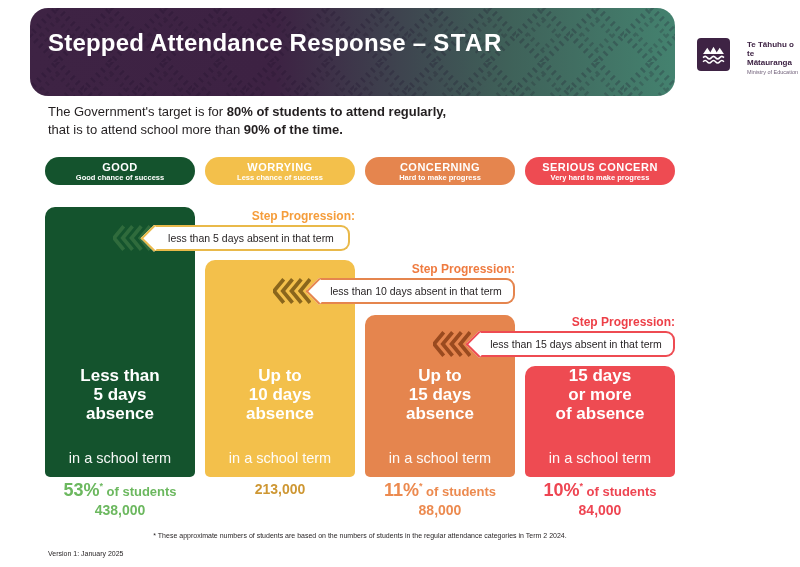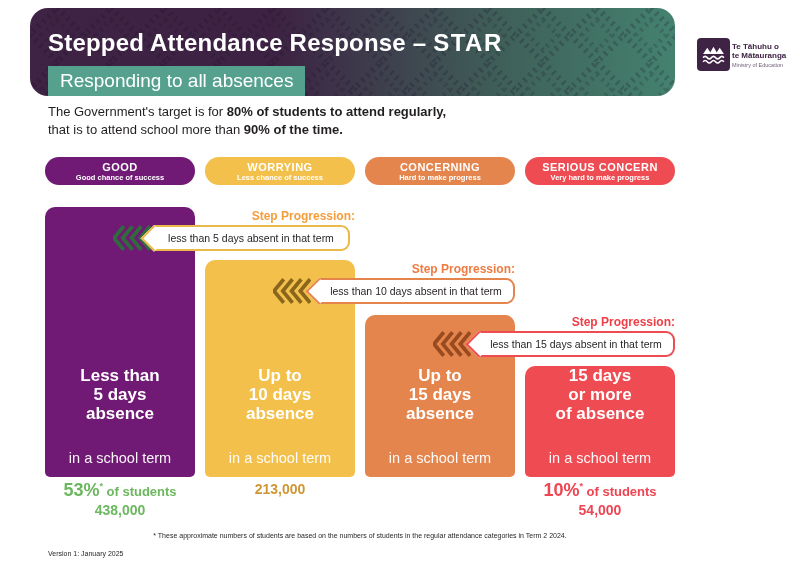"Te Tāhuhu o" .logo { align-items: center -> none; gap: 2px -> 17px }
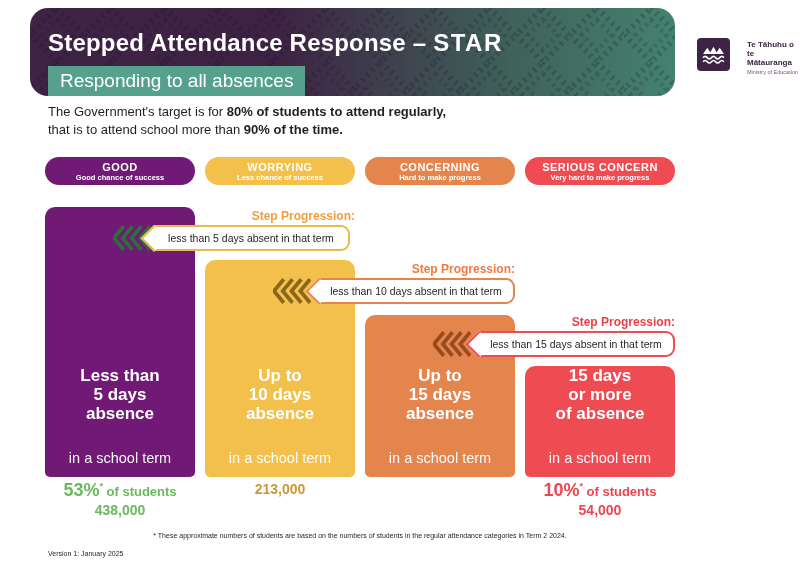"Responding to all absences" div.banner-badge { html: <div>Responding to all absences</div> -> none }
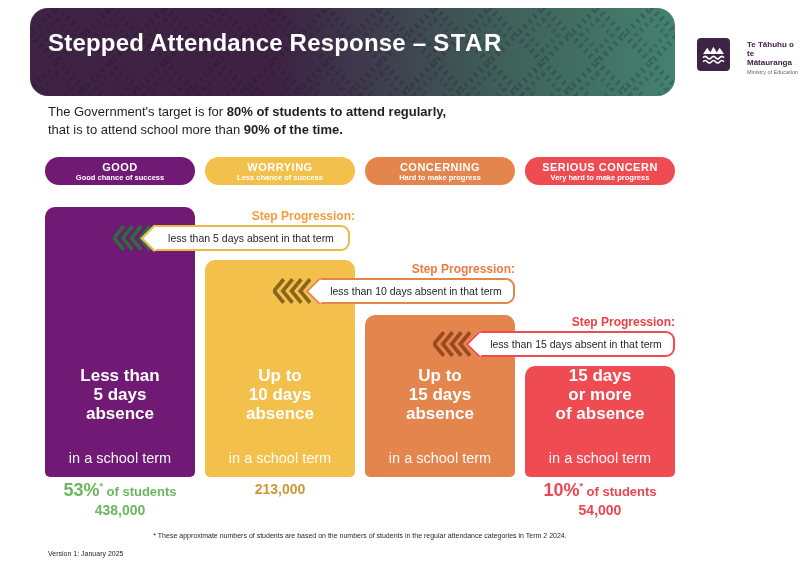"GOOD" .bg0 { background: #701a75 -> #14532d }
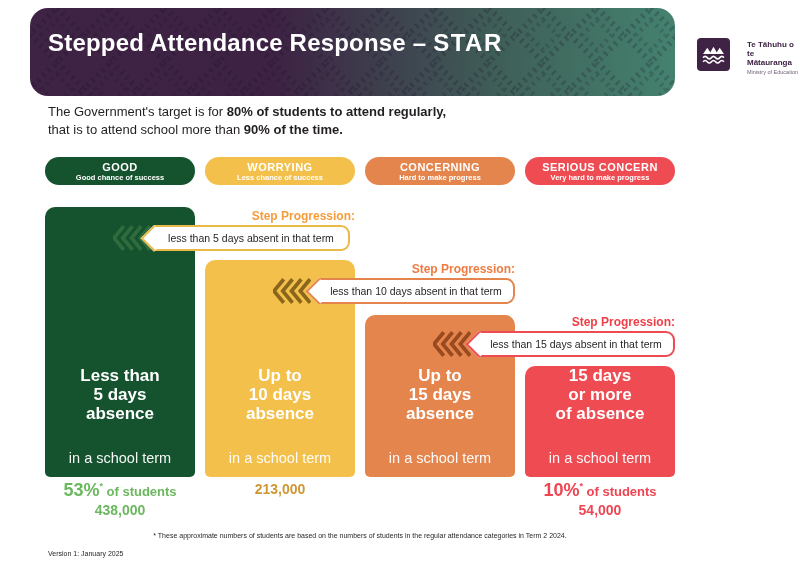"11%* of students" div.stat { html: none -> <div> <div><span>11%</span><sup>*</sup><span> of students</span></div> <div>88,000</div> </div> }
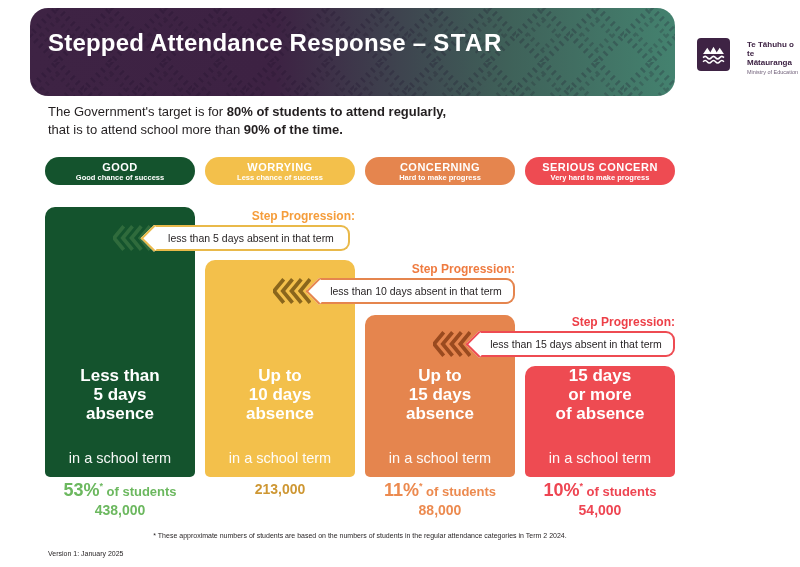"54,000" div.stat-count { text: 54,000 -> 84,000 }
